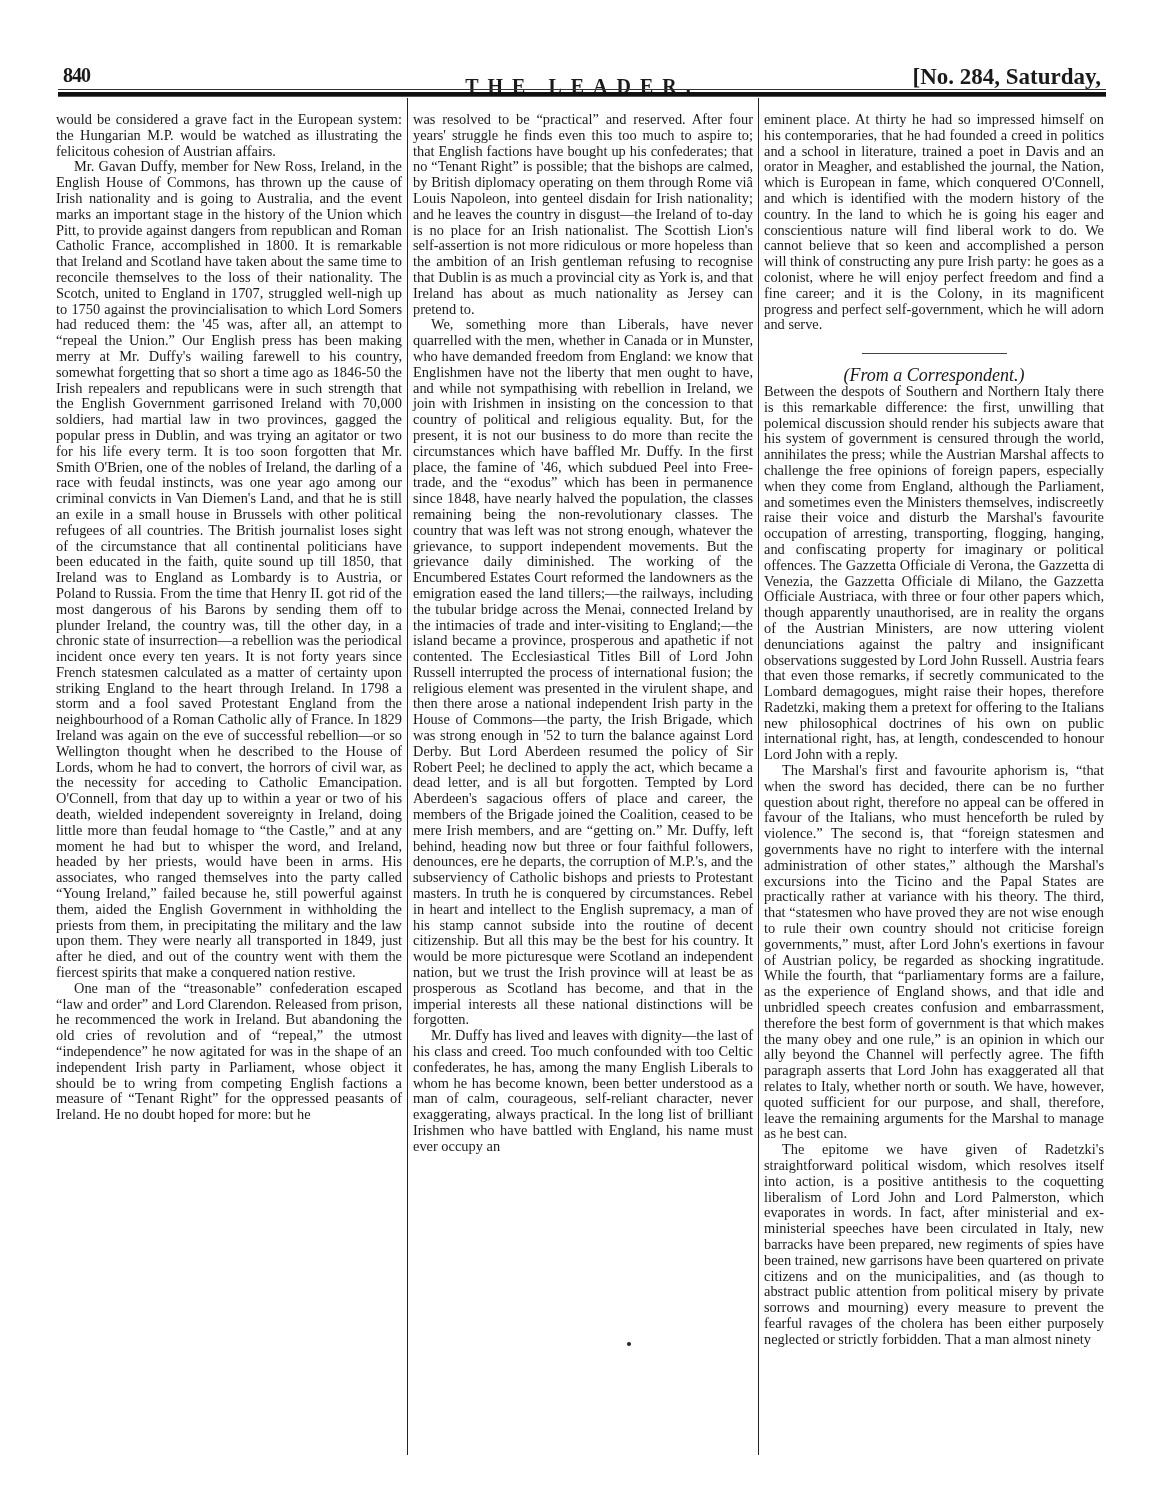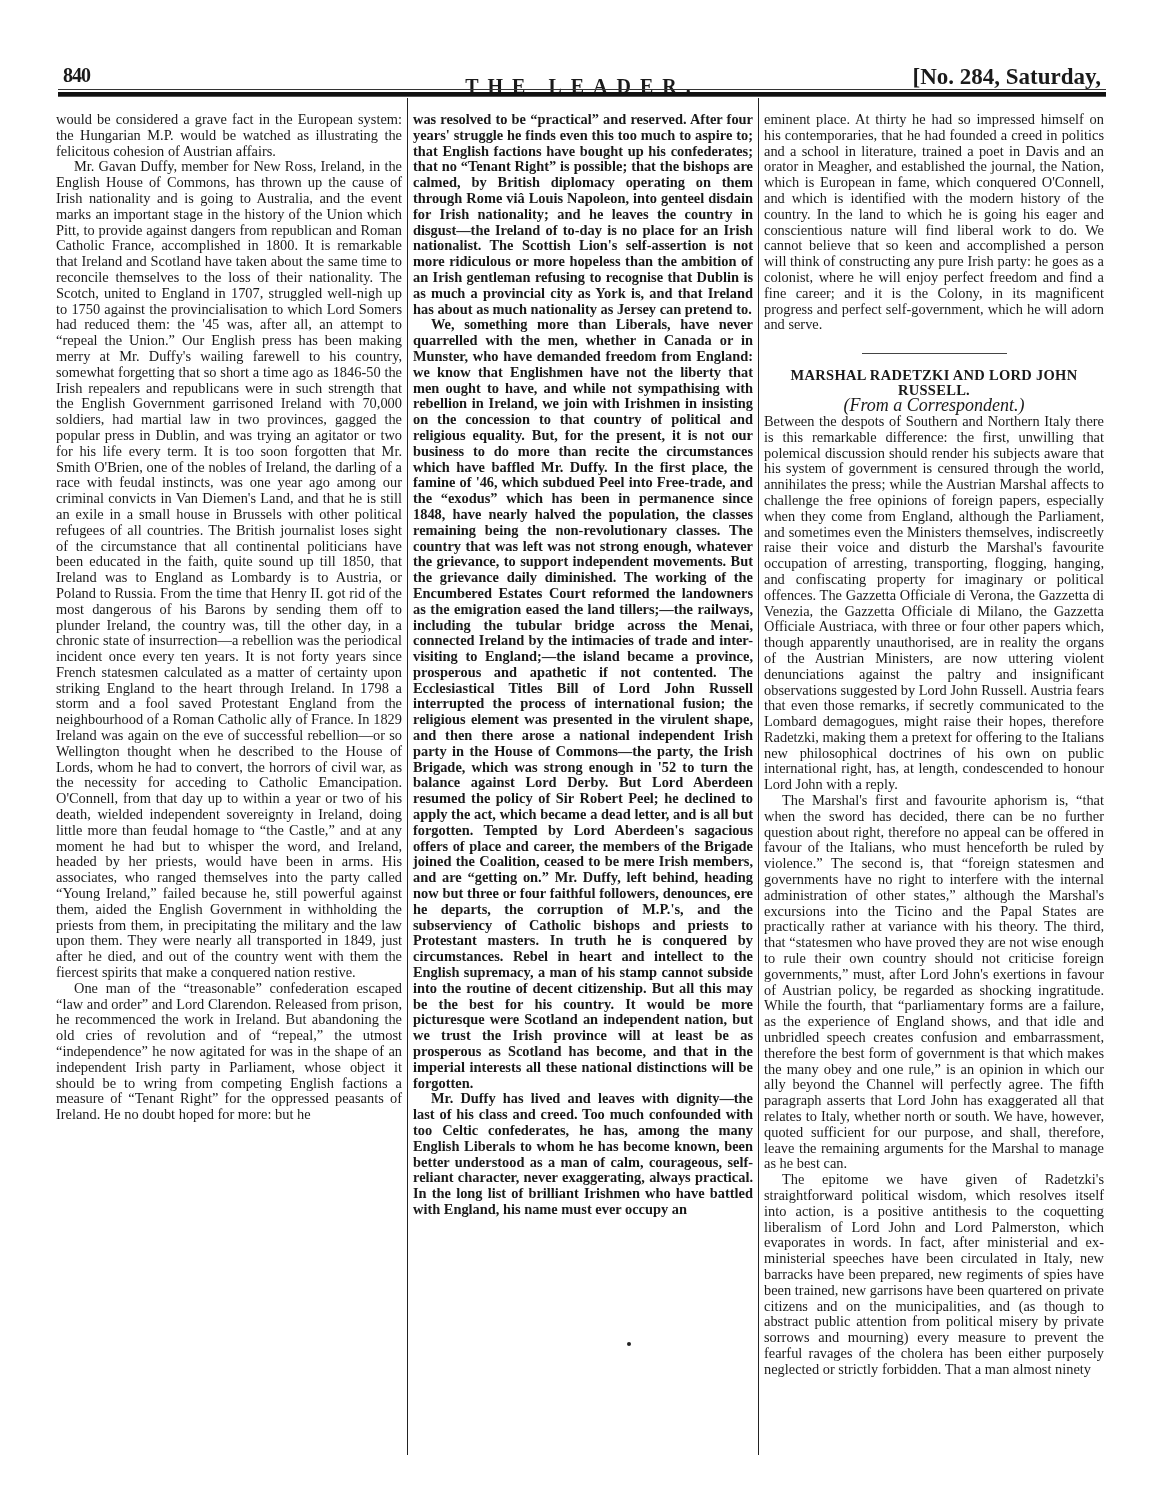"was resolved to be “practical”" #col2 { font-weight: bold -> none }
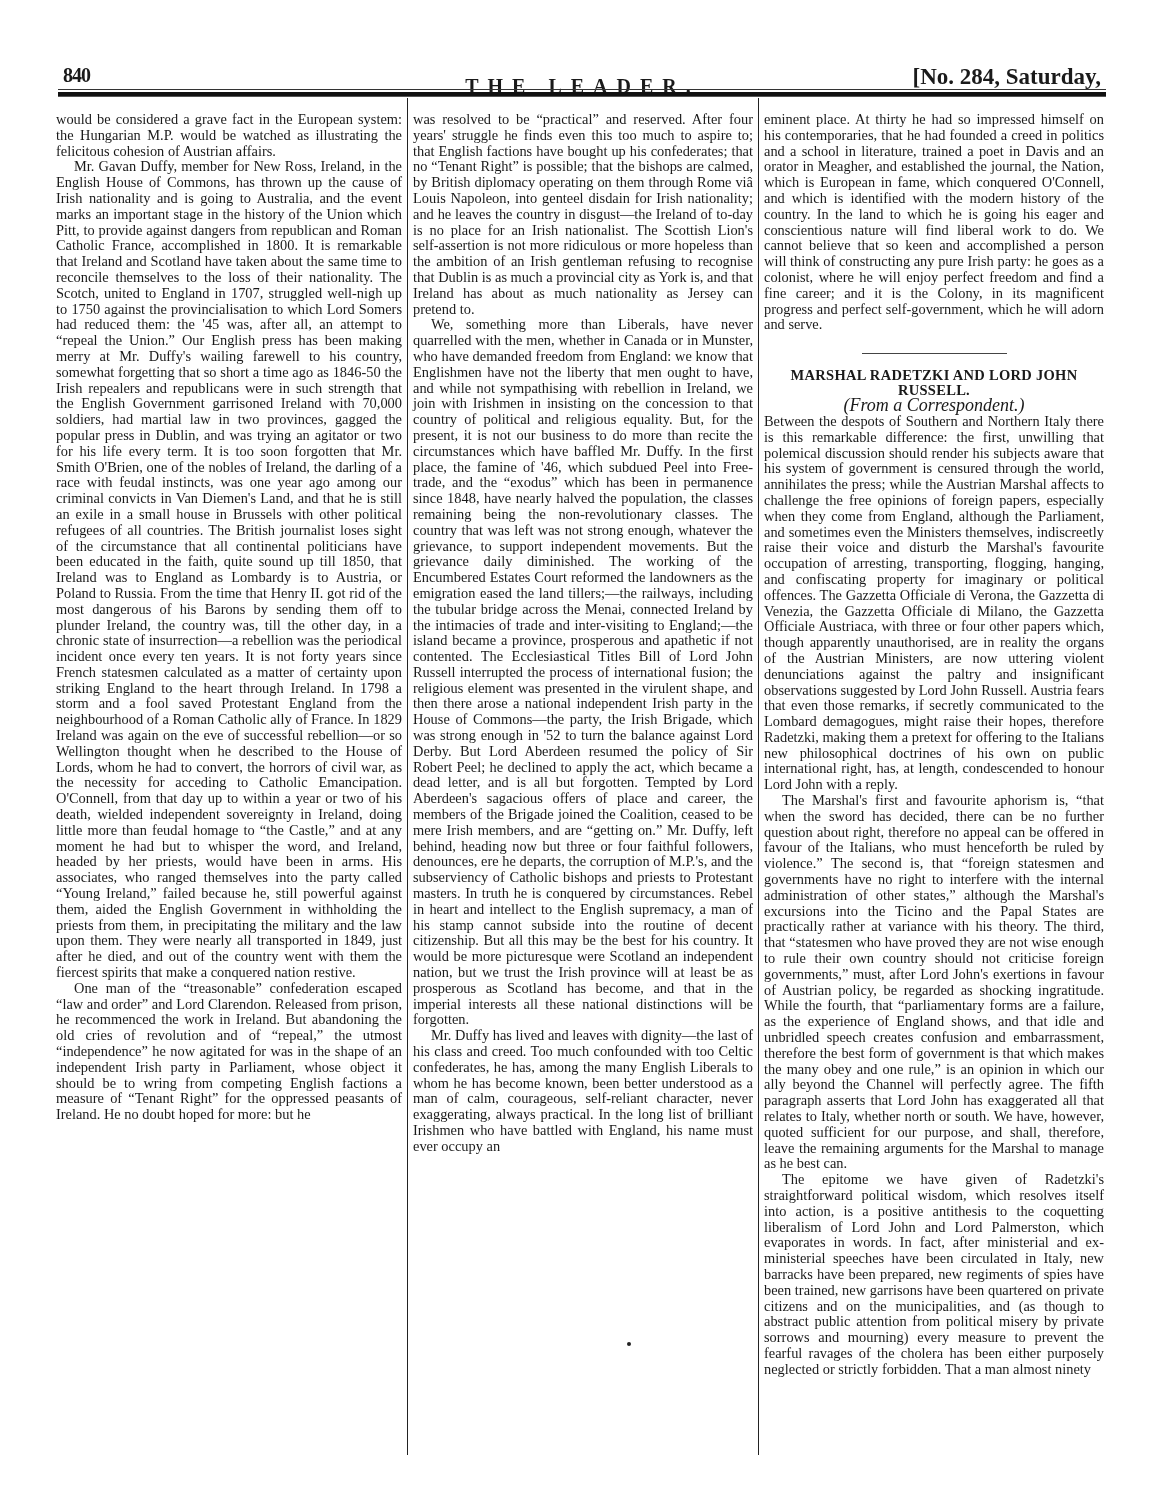"MARSHAL RADETZKI AND LORD JOHN" h2.article-title { html: <h2>MARSHAL RADETZKI AND LORD JOHN RUSSELL.</h2> -> none }
